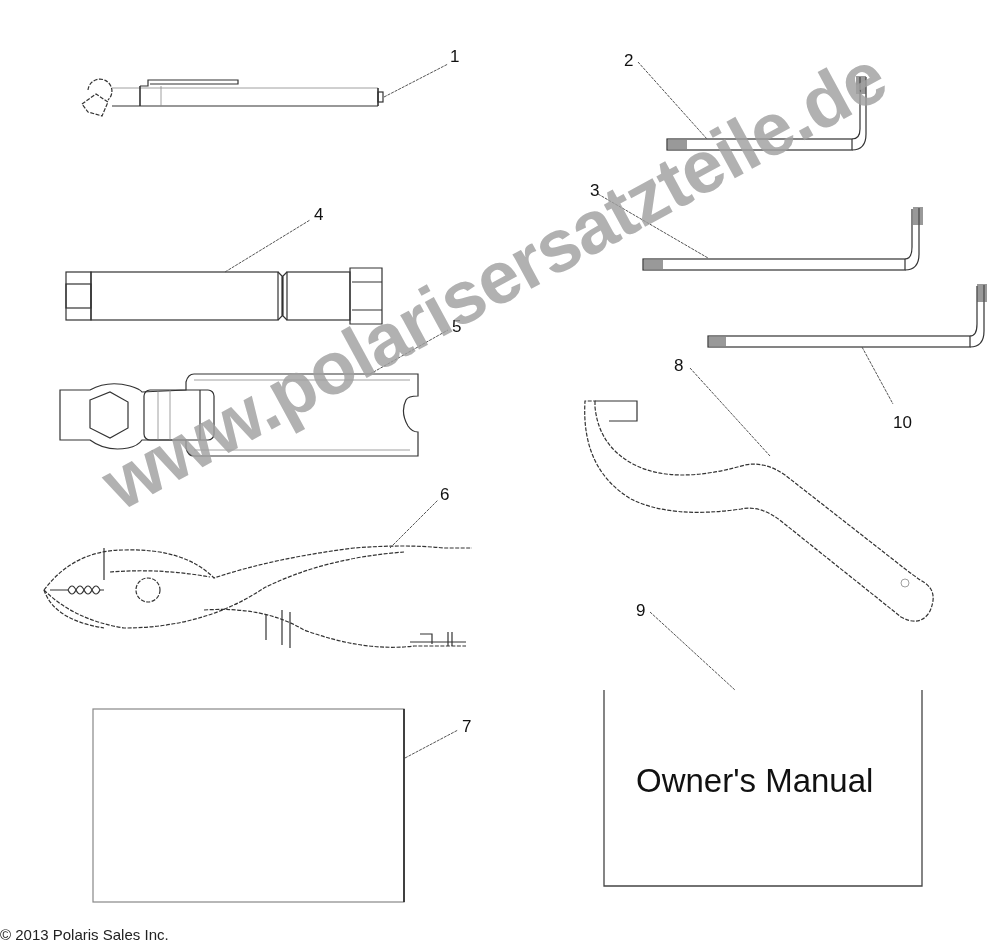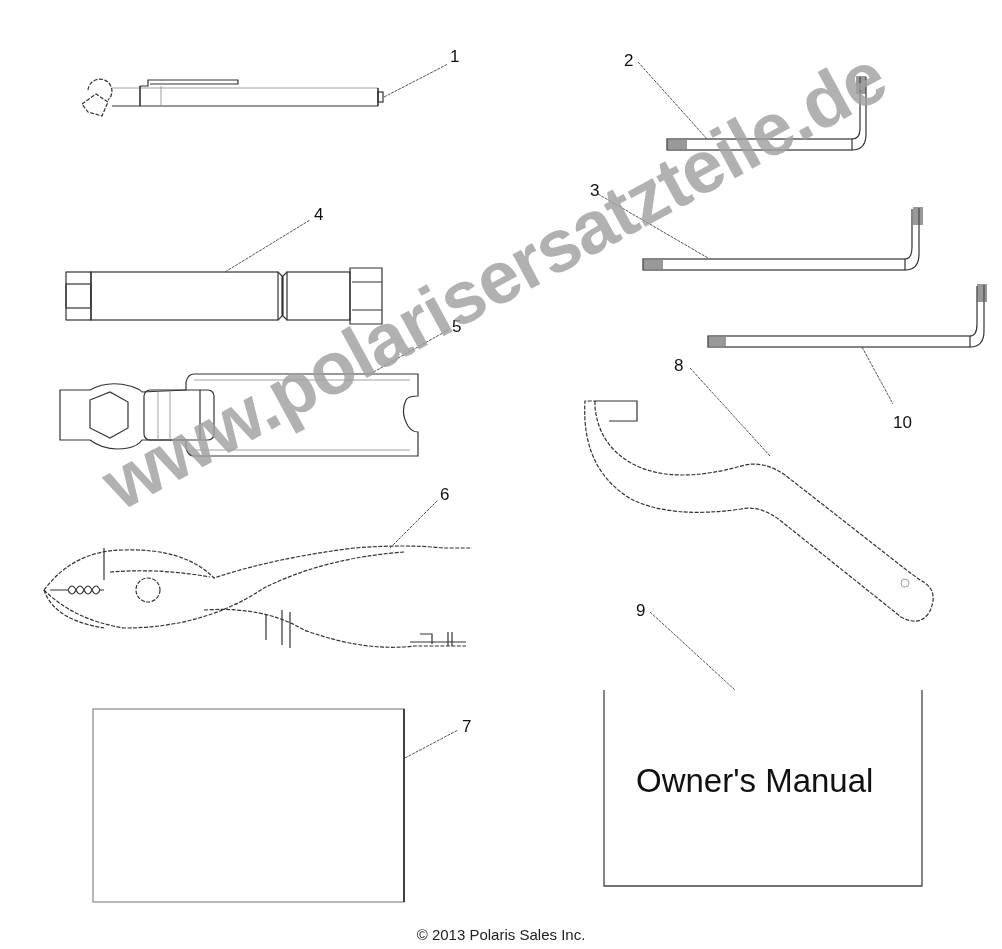"© 2013 Polaris Sales Inc." .copyright { text-align: center -> none }
